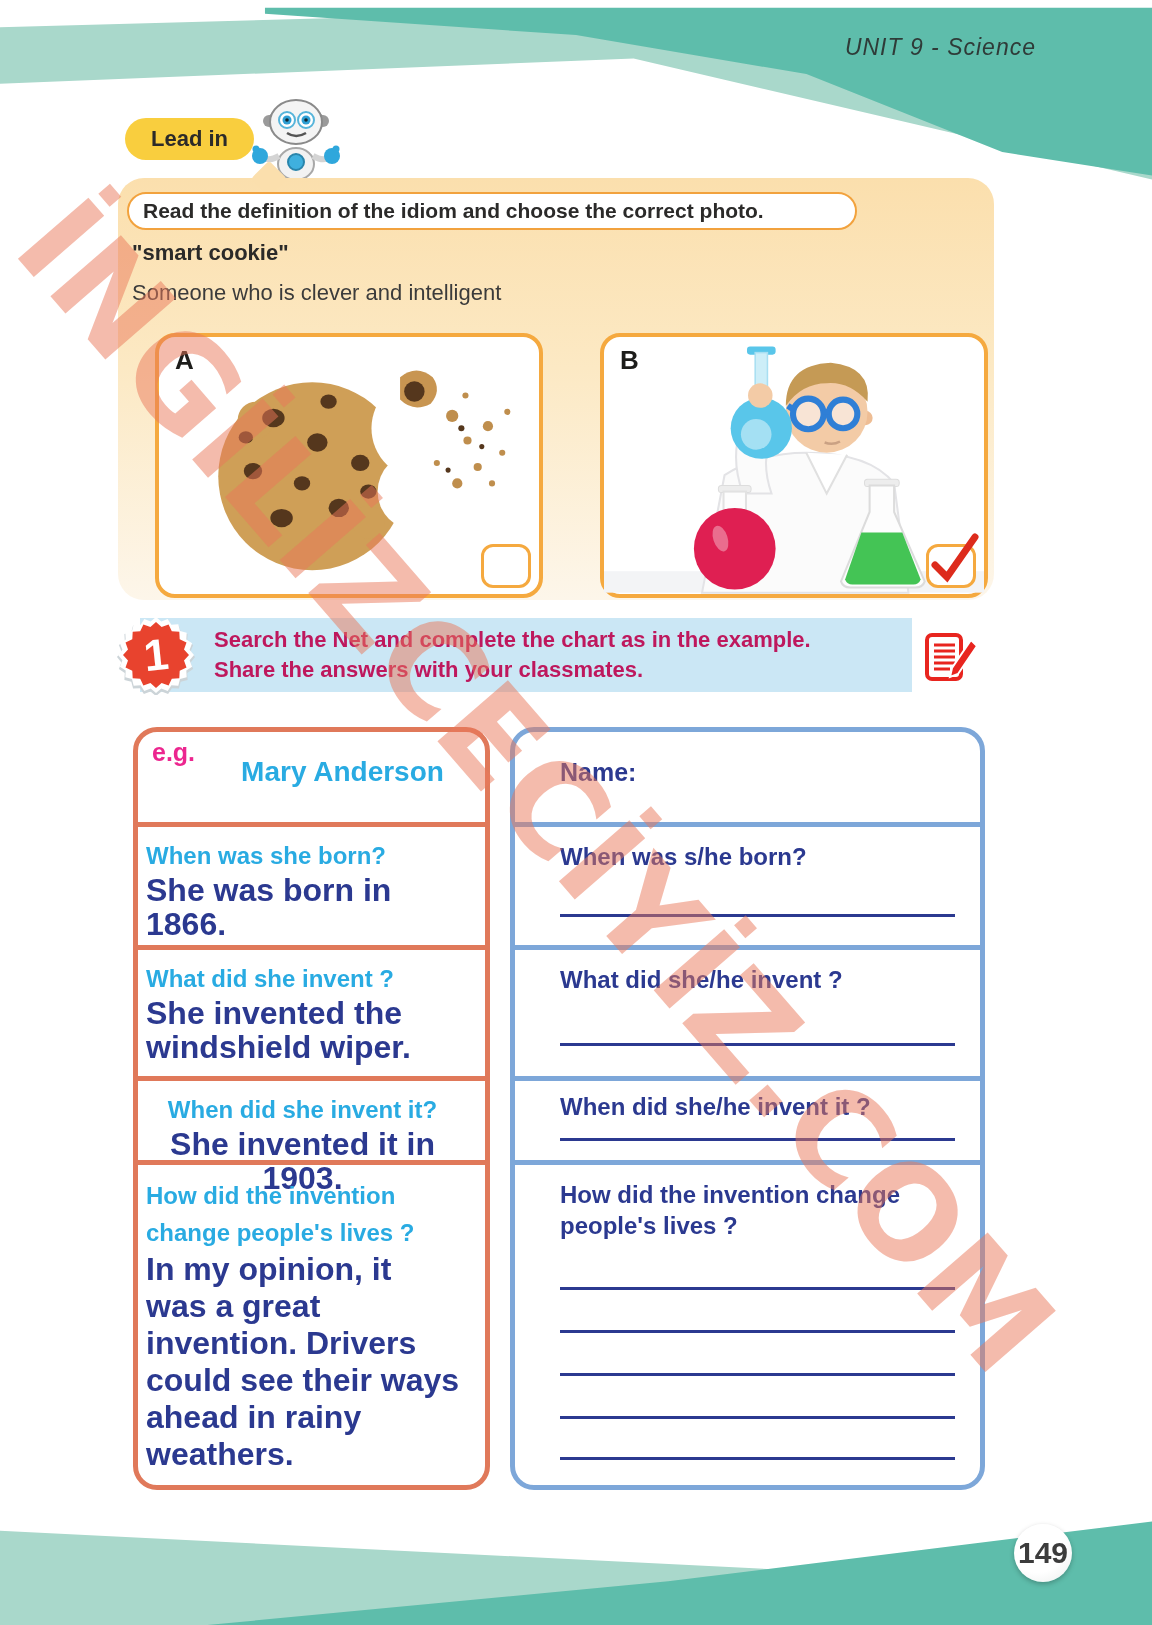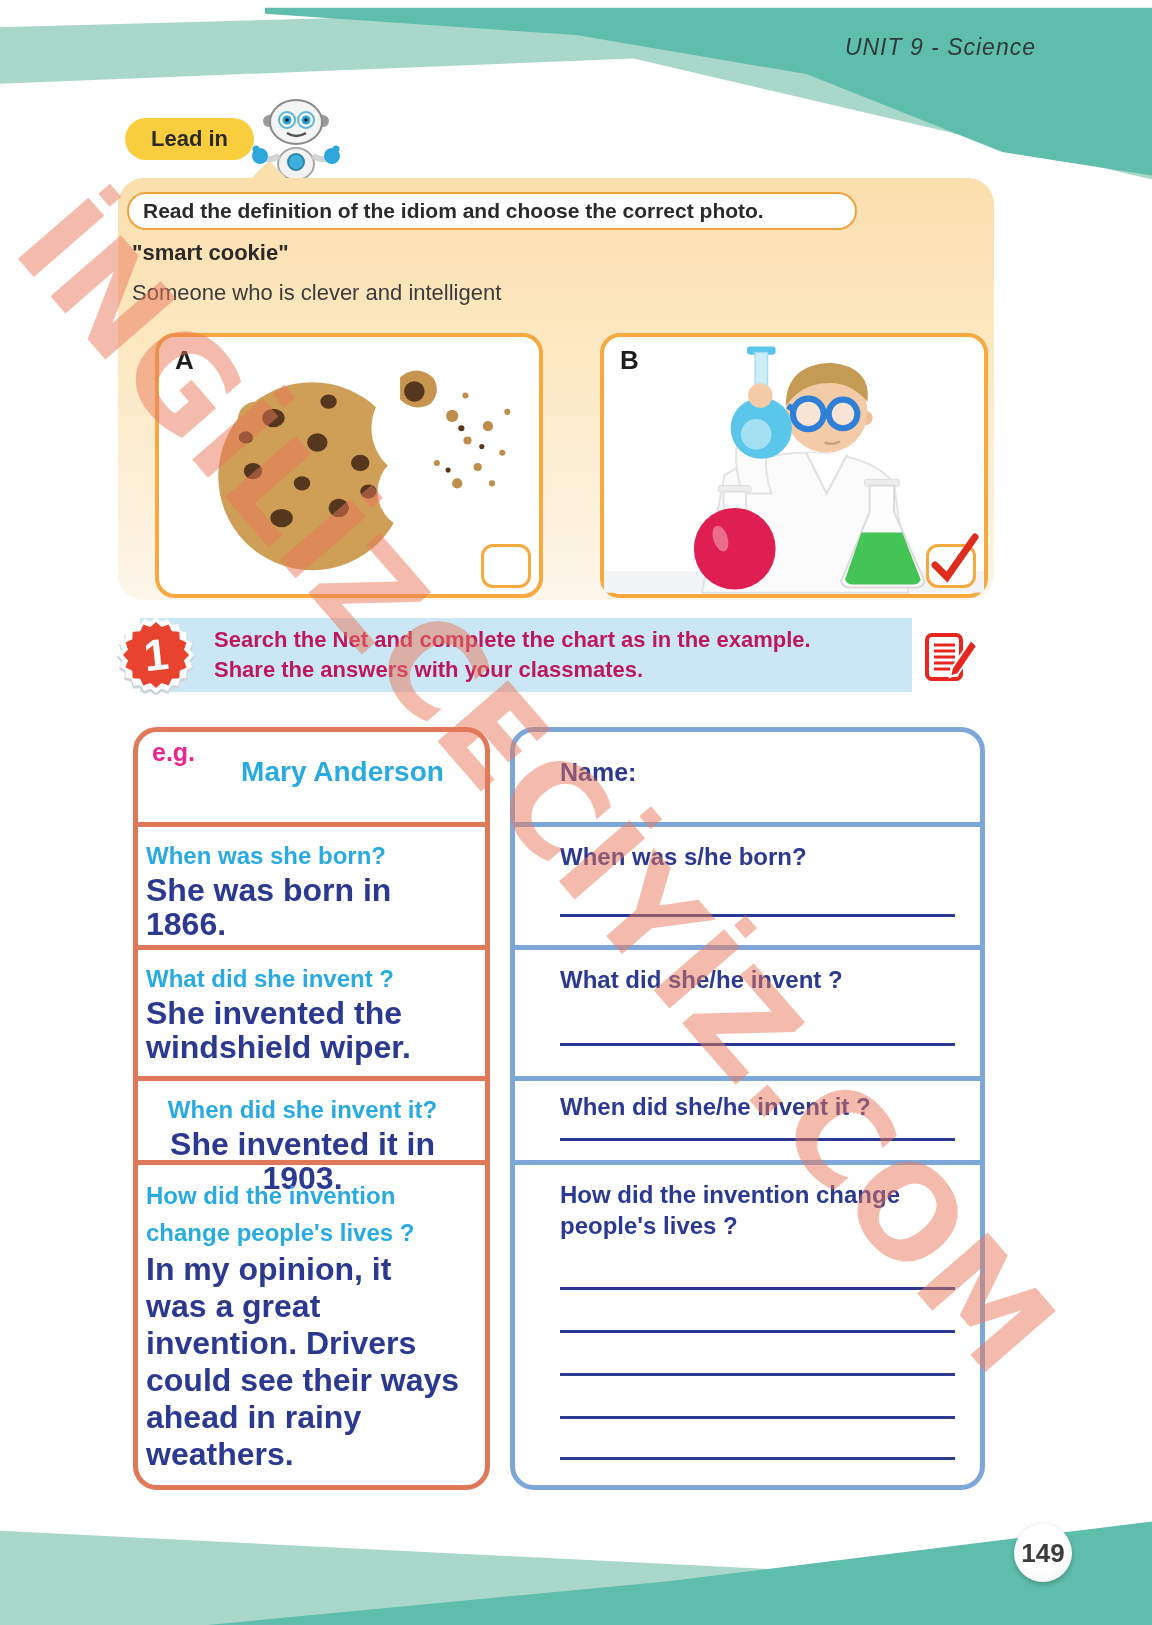"149" .page-circle { font-size: 26px -> 30px }
